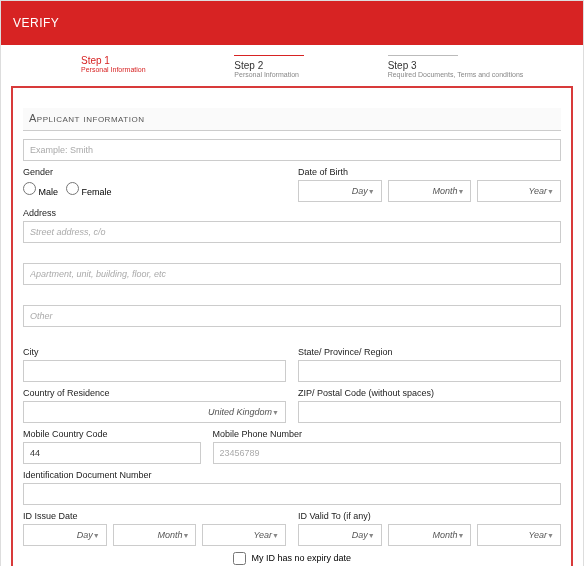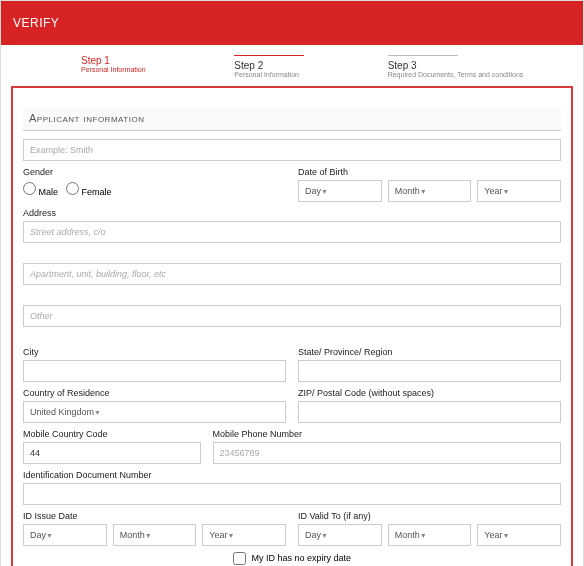"Day" .select { font-style: none -> italic; justify-content: flex-start -> flex-end }
